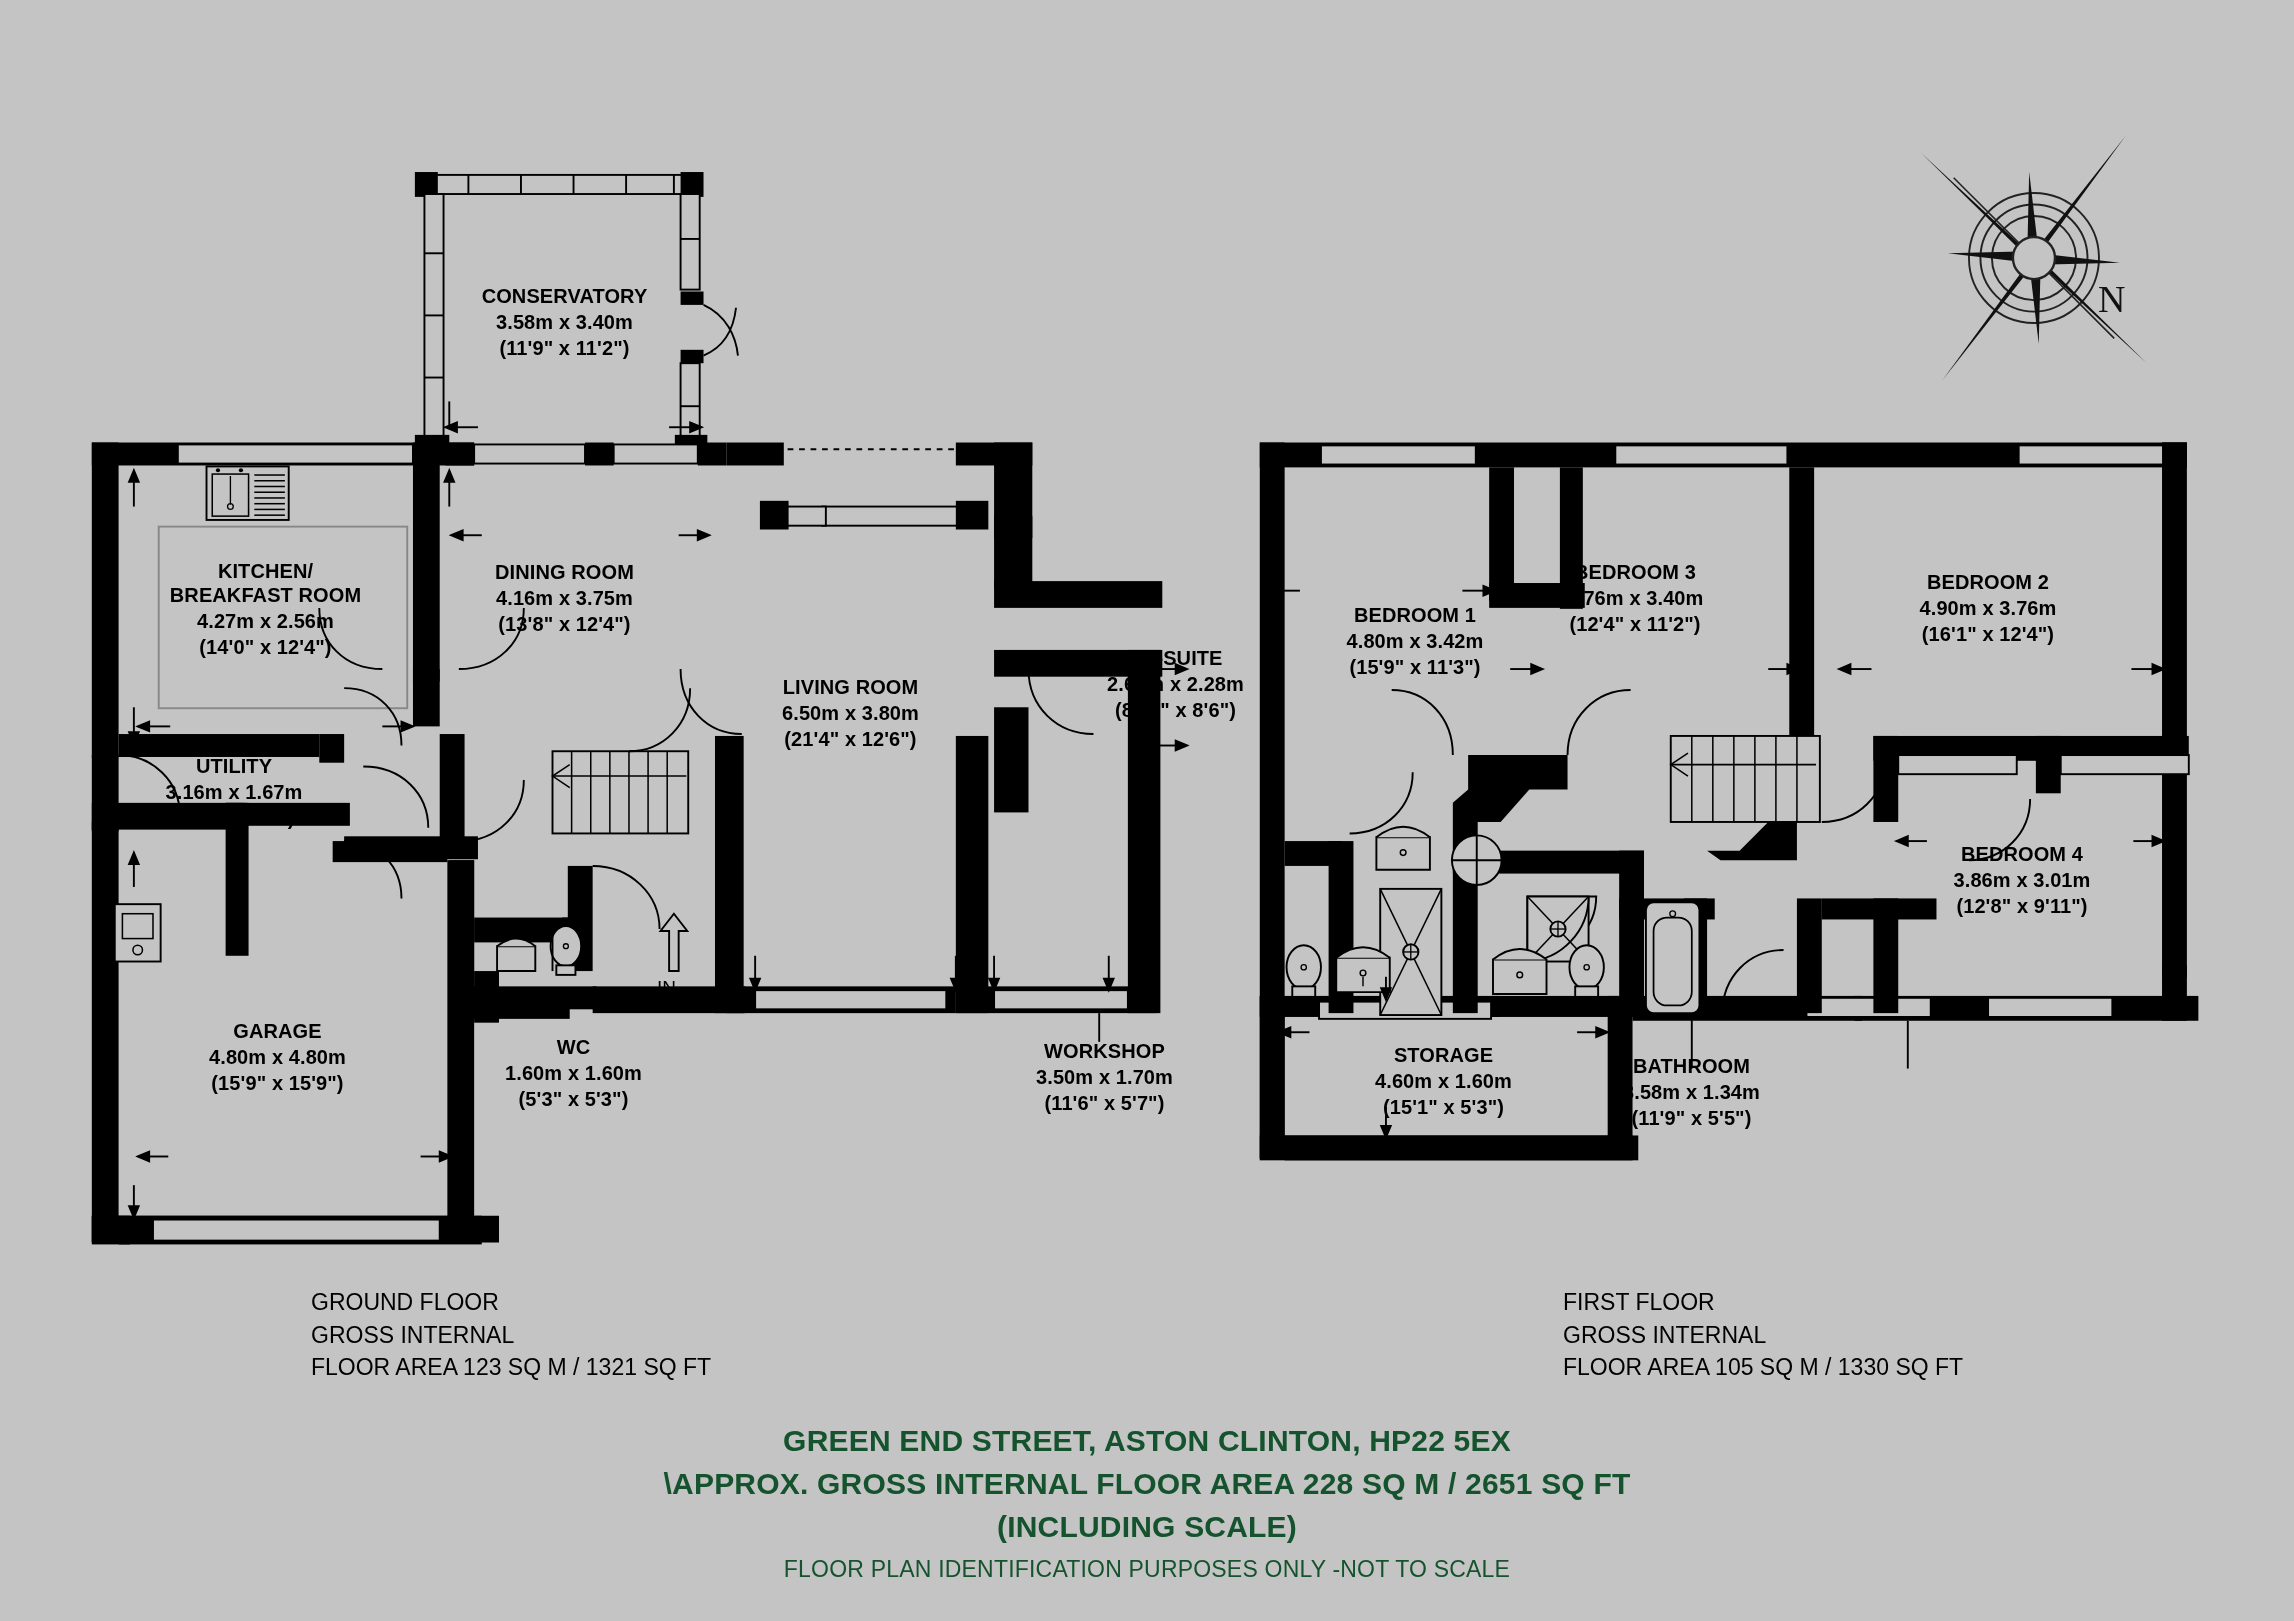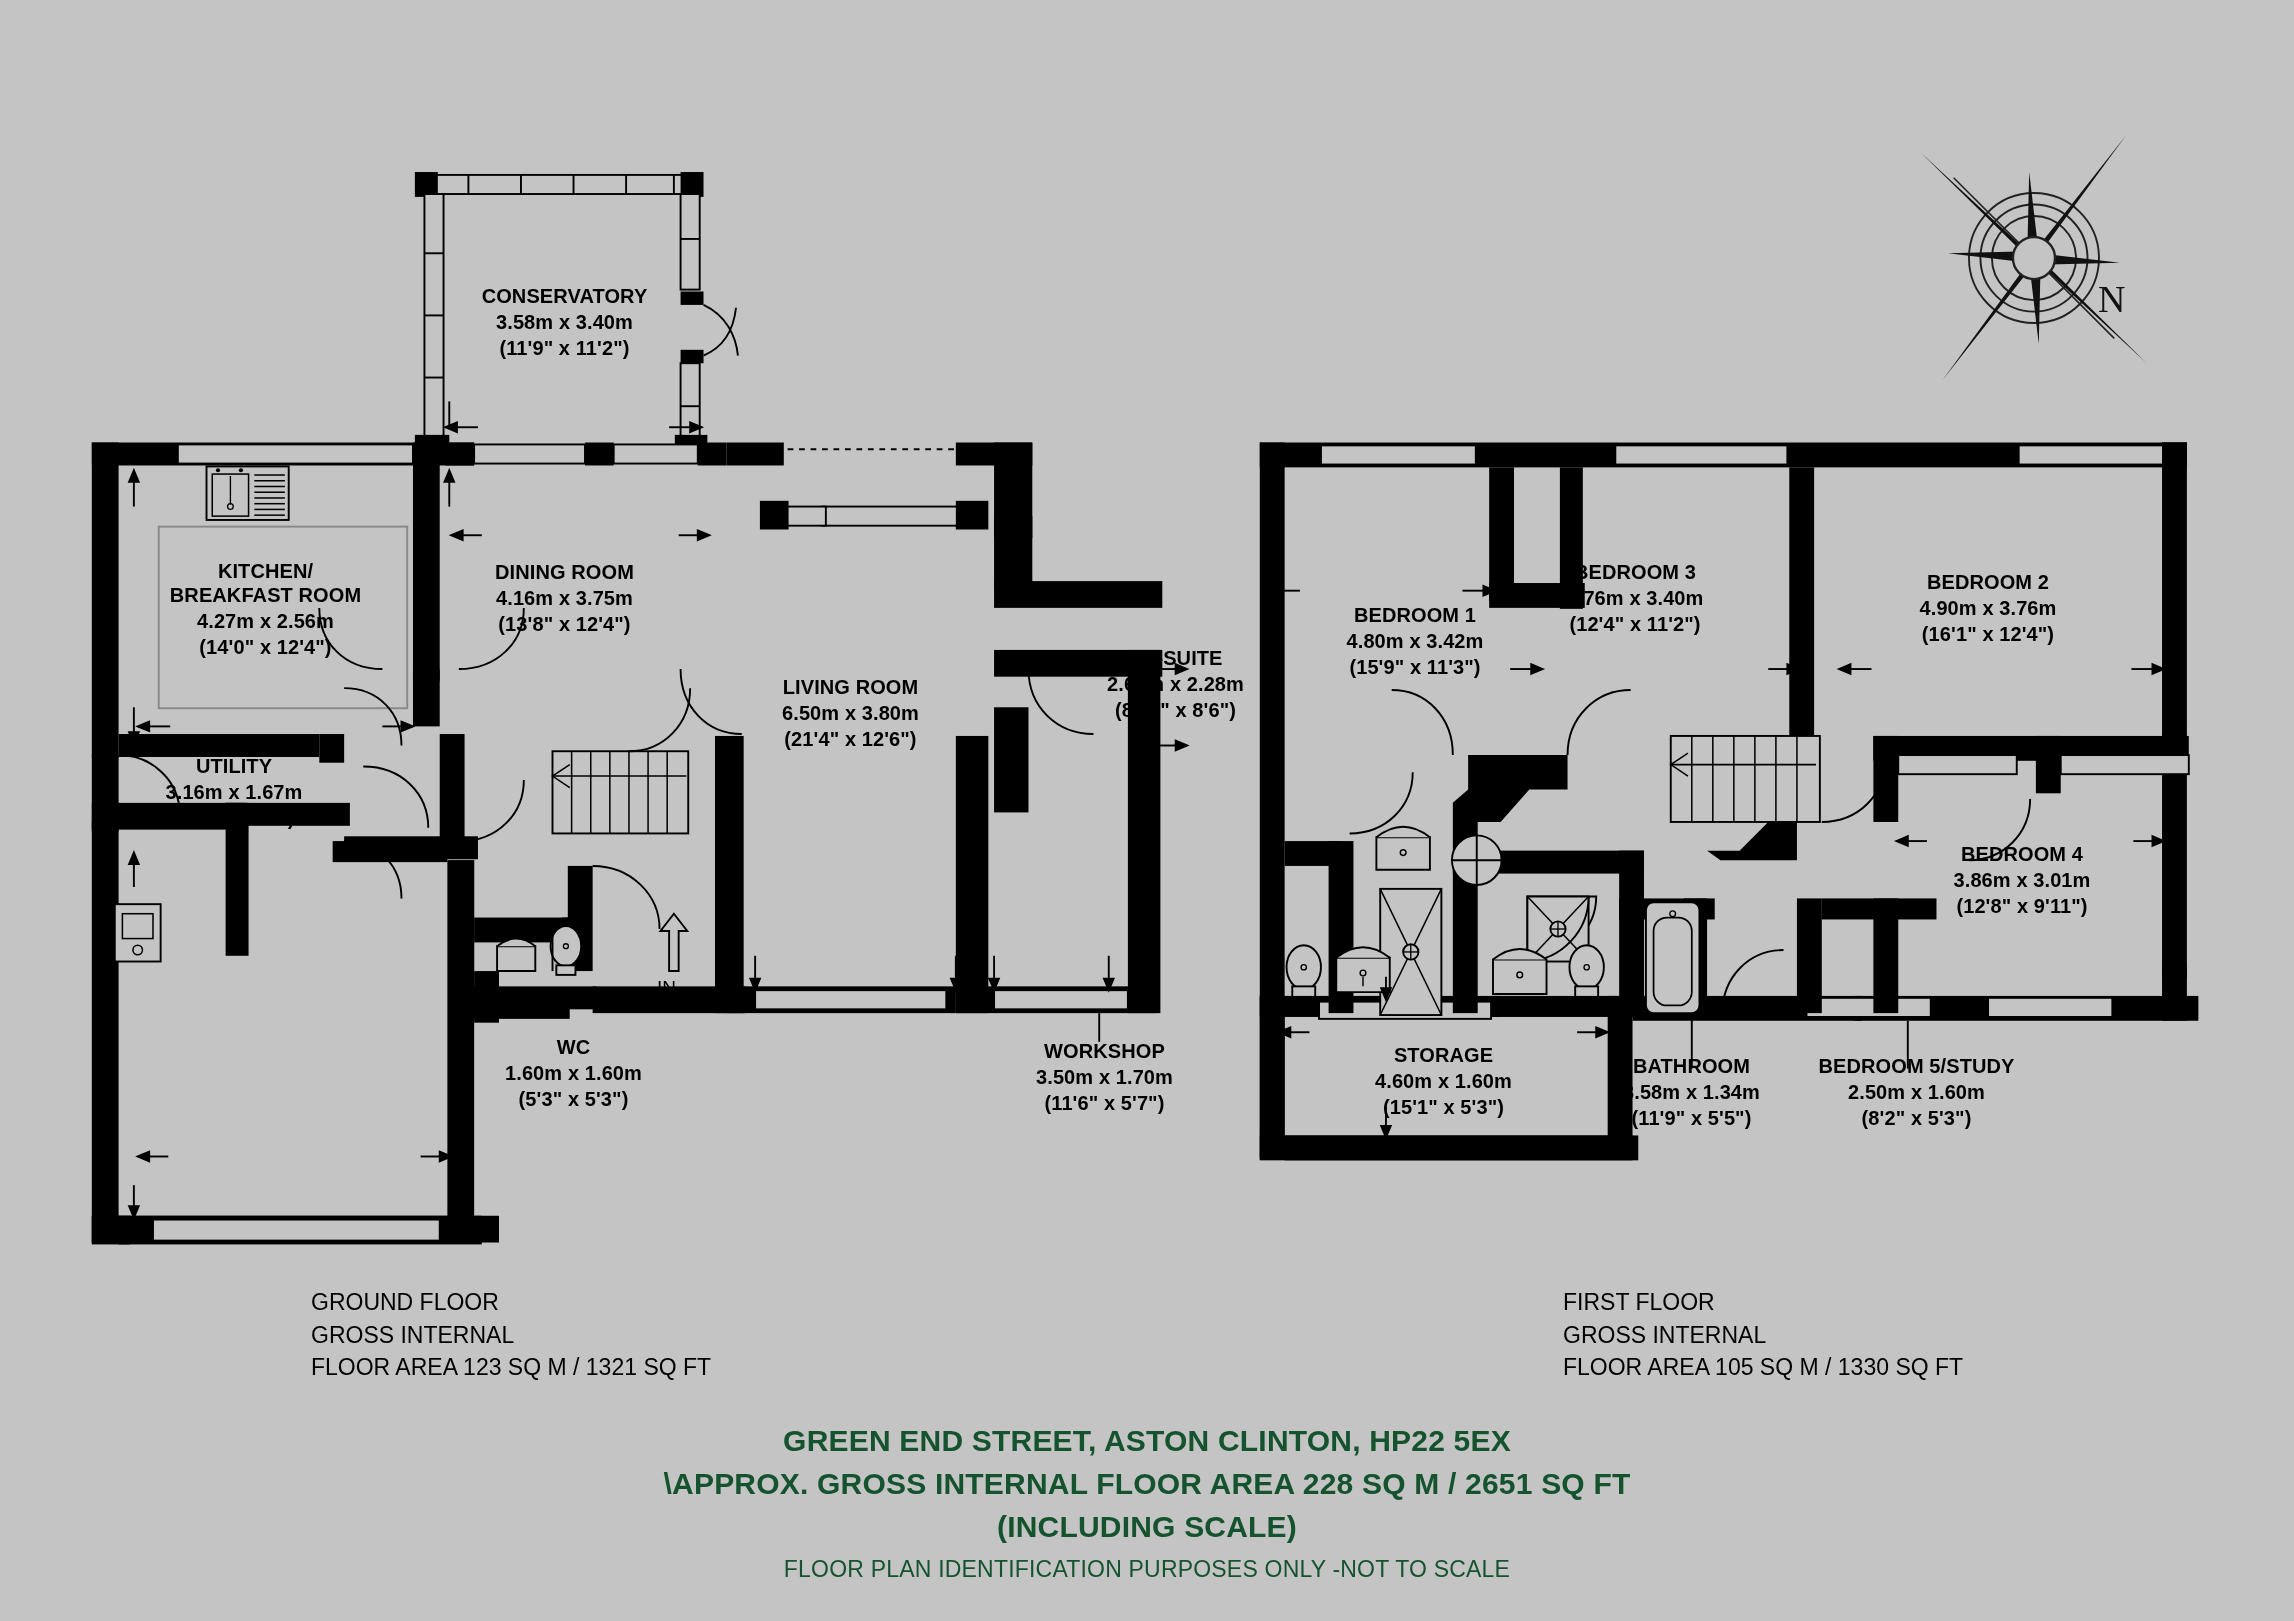"GARAGE" div.lbl { html: none -> <div> <span>GARAGE</span> <span>4.80m x 4.80m</span> <span>(15'9" x 15'9")</span> </div> }
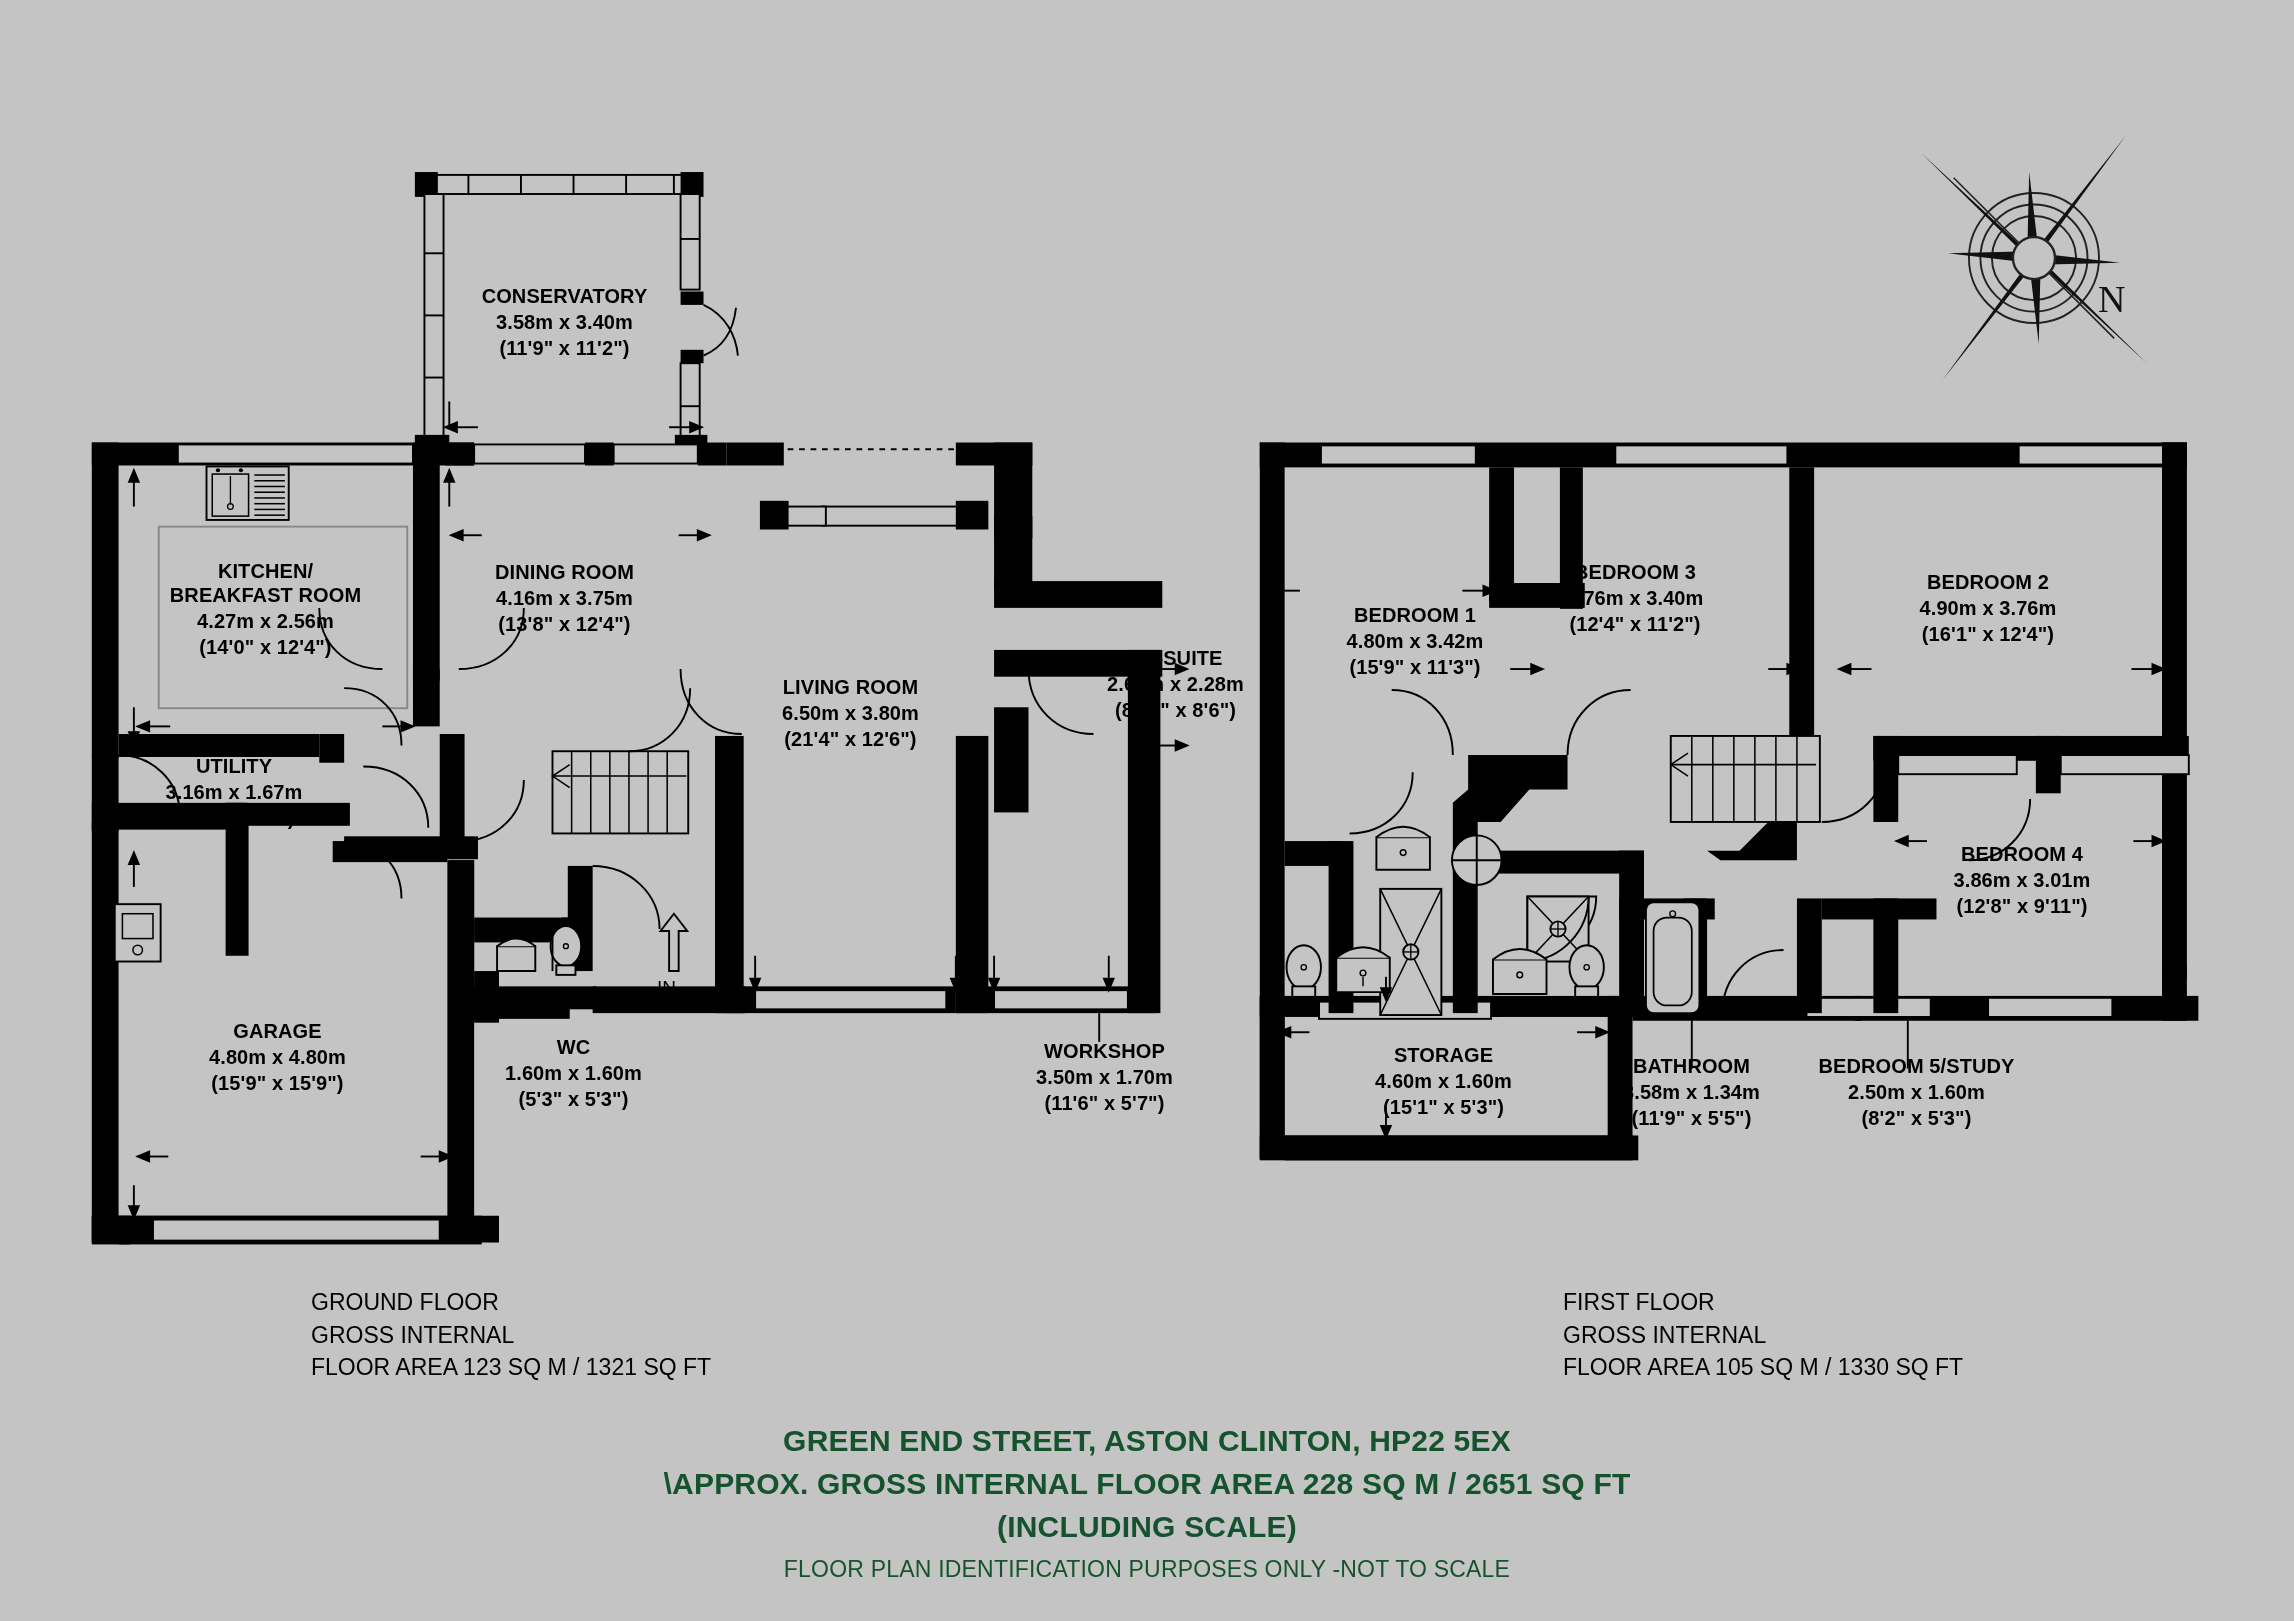"BEDROOM 5/STUDY" div.lbl { html: <div> <span>BEDROOM 5/STUDY</span> <span>2.50m x 1.60m</span> <span>(8'2" x 5'3")</span> </div> -> none }
